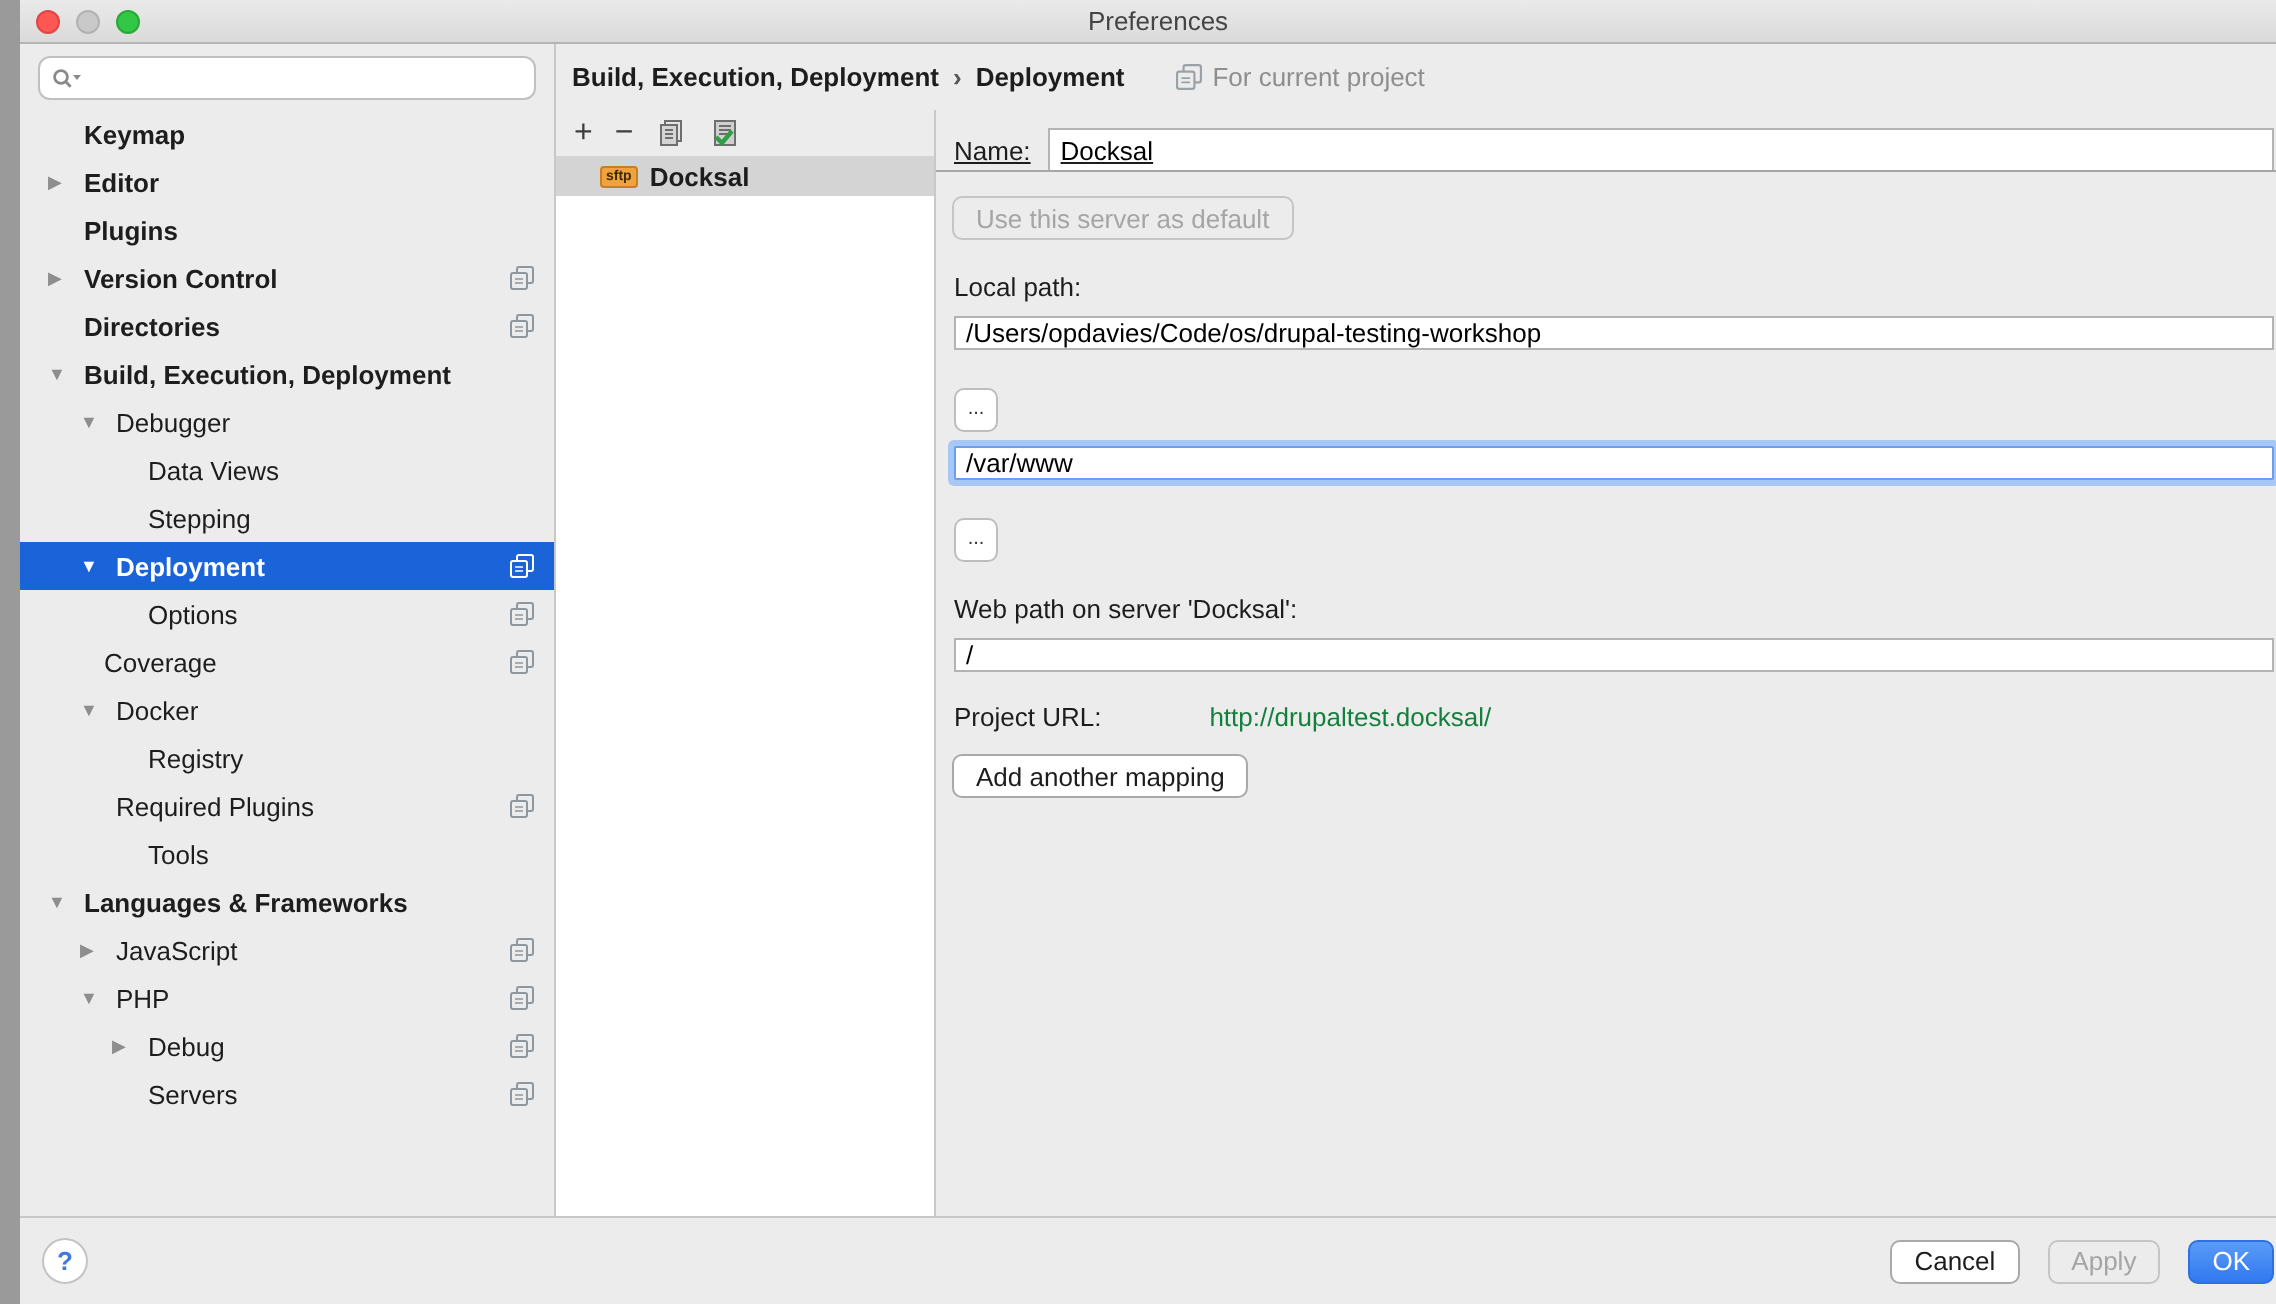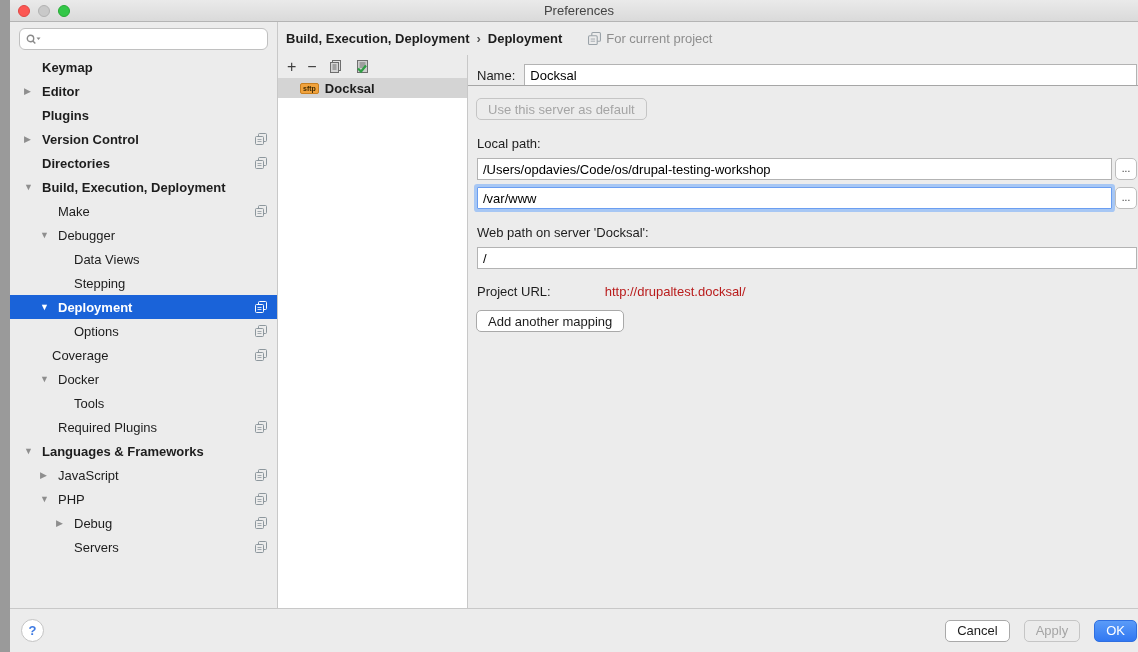"Name:" .name-row { text-decoration: none -> underline }
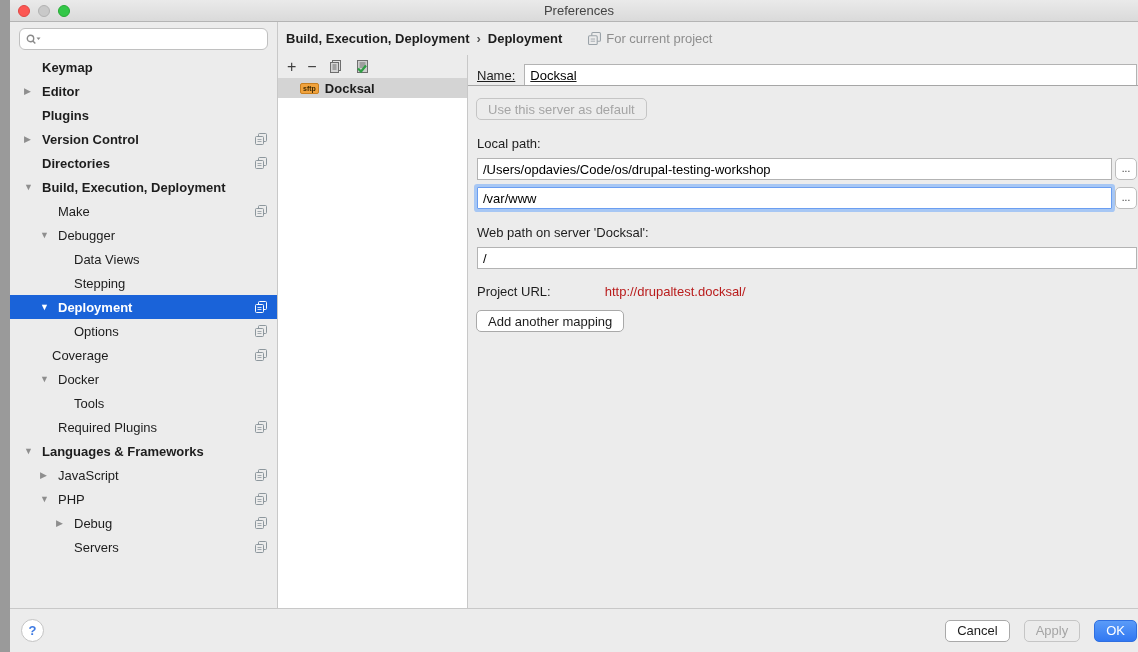"/Users/opdavies/Code/os/drupal-testing-w" .field-row { flex-direction: none -> column; gap: 3px -> 19px }
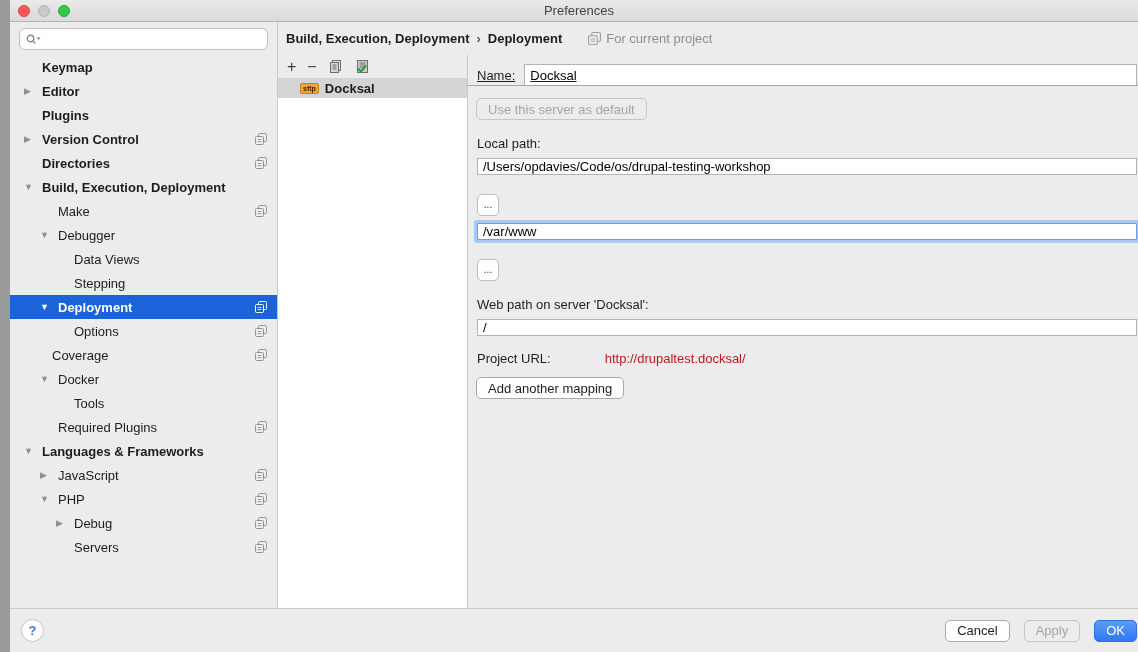"Make" div.trow { html: <div> <span></span> <span>Make</span> <span><svg> <rect></rect> <rect></rect> <path></path> </svg></span> </div> -> none }
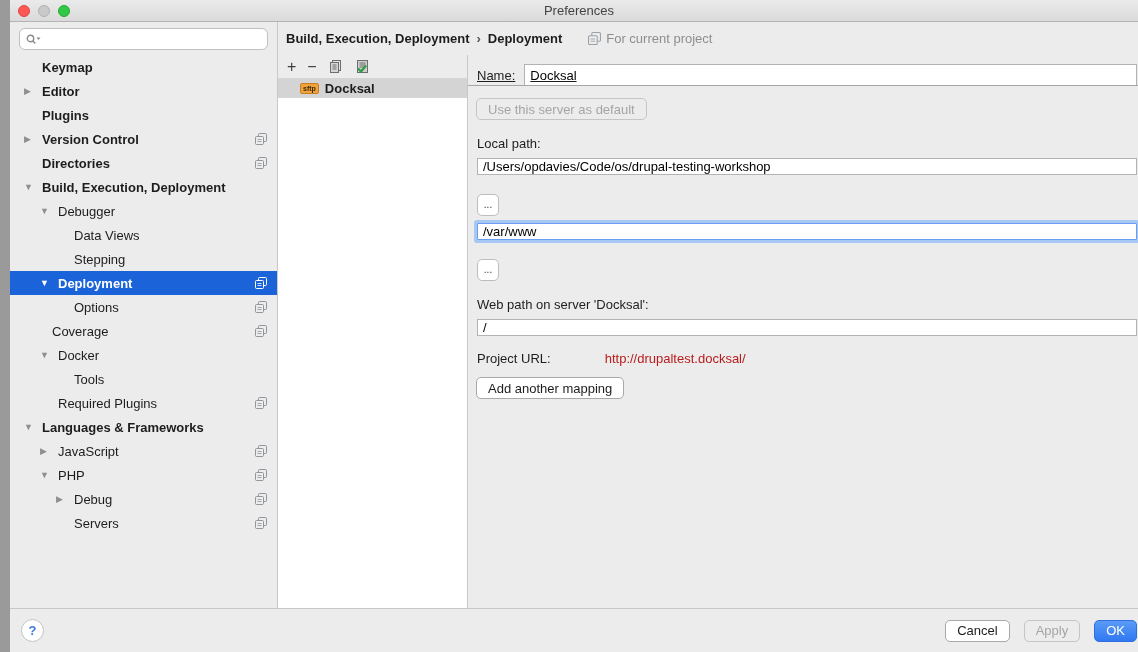"http://drupaltest.docksal/" .link { color: #b91c1c -> #15803d }
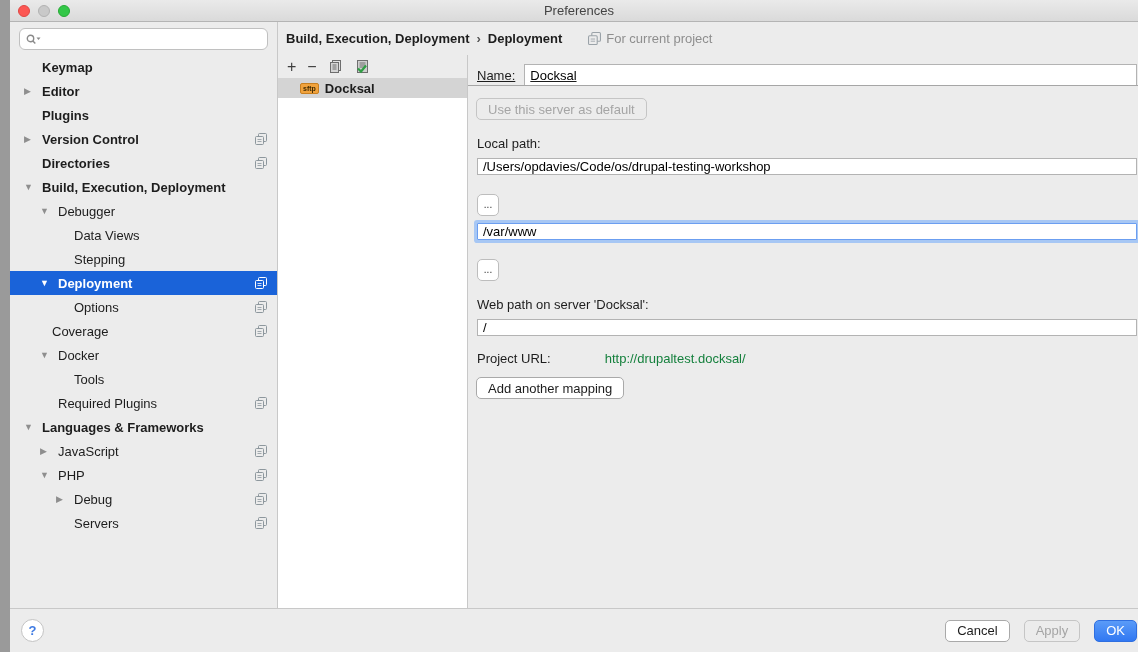"Registry" div.trow { html: none -> <div> <span></span> <span>Registry</span> </div> }
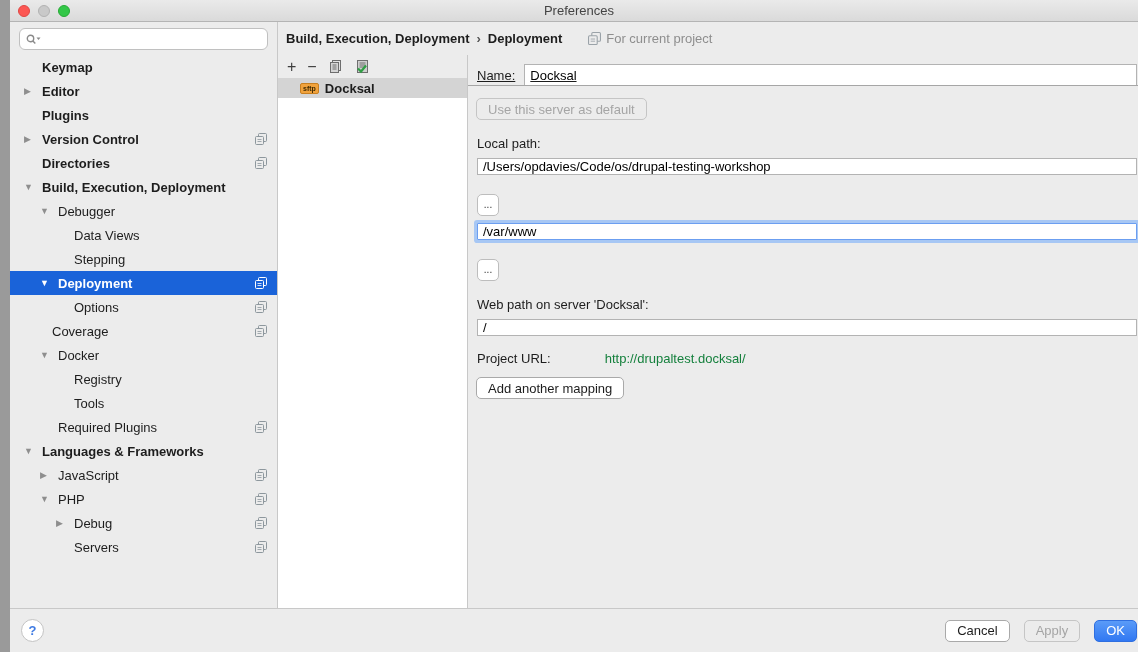"Tools" div.trow { order: before "Required Plugins" -> after "Required Plugins" }
